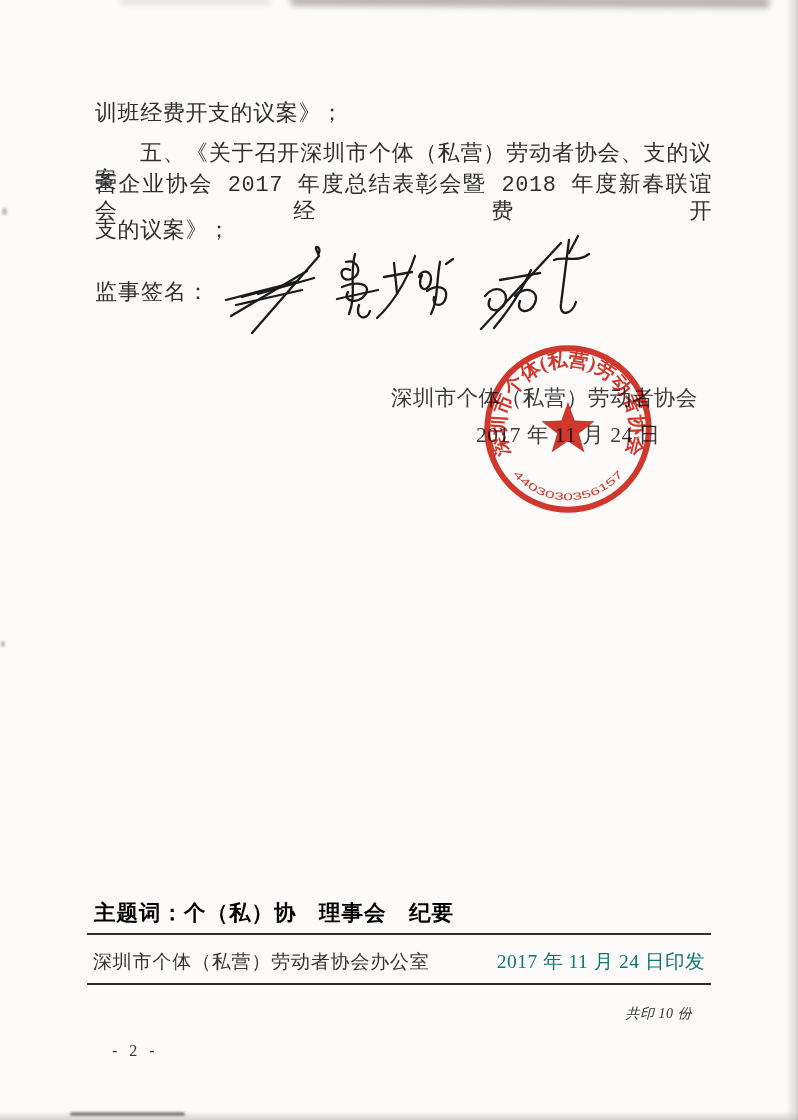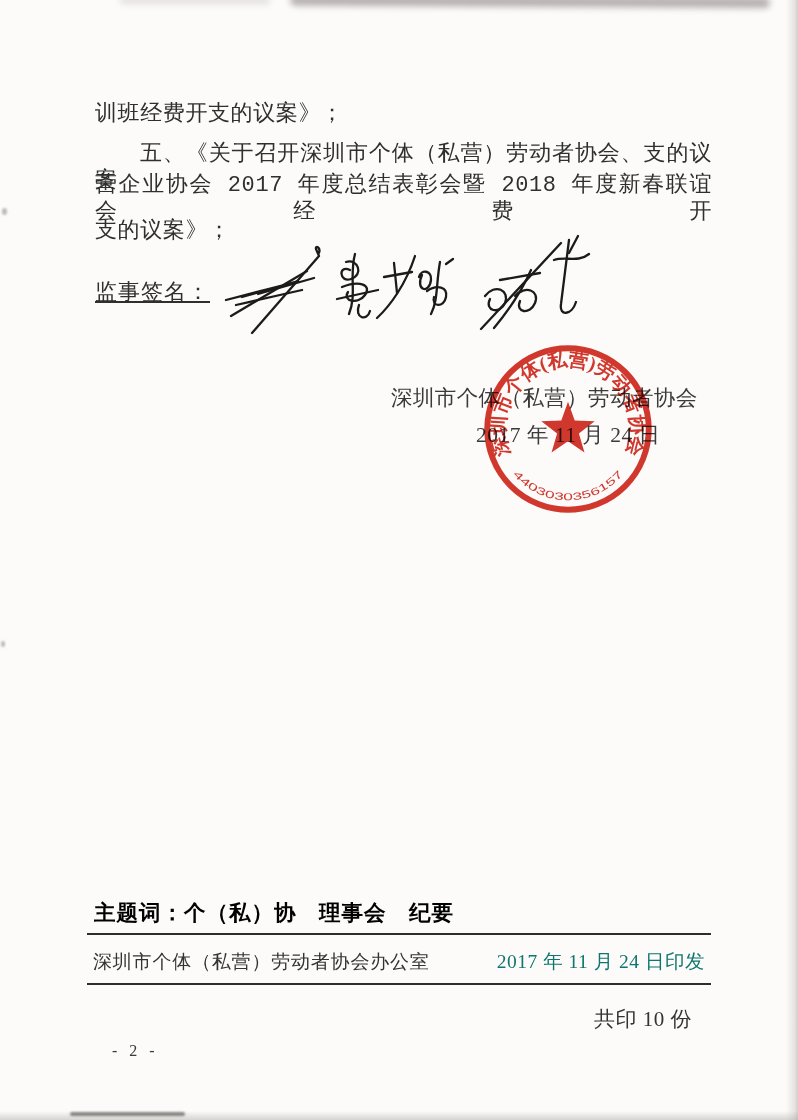"监事签名：" .sig-label { text-decoration: underline -> none }
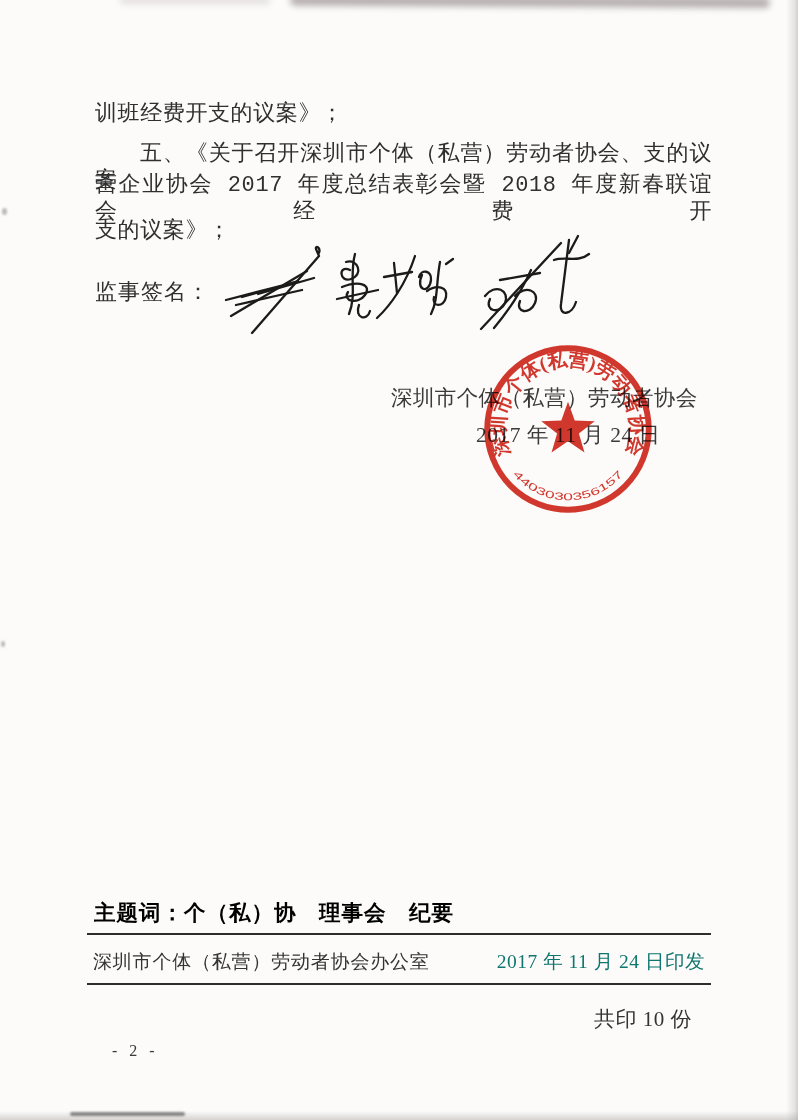"共印 10 份" .copies { font-size: 21px -> 14px; font-style: none -> italic }
